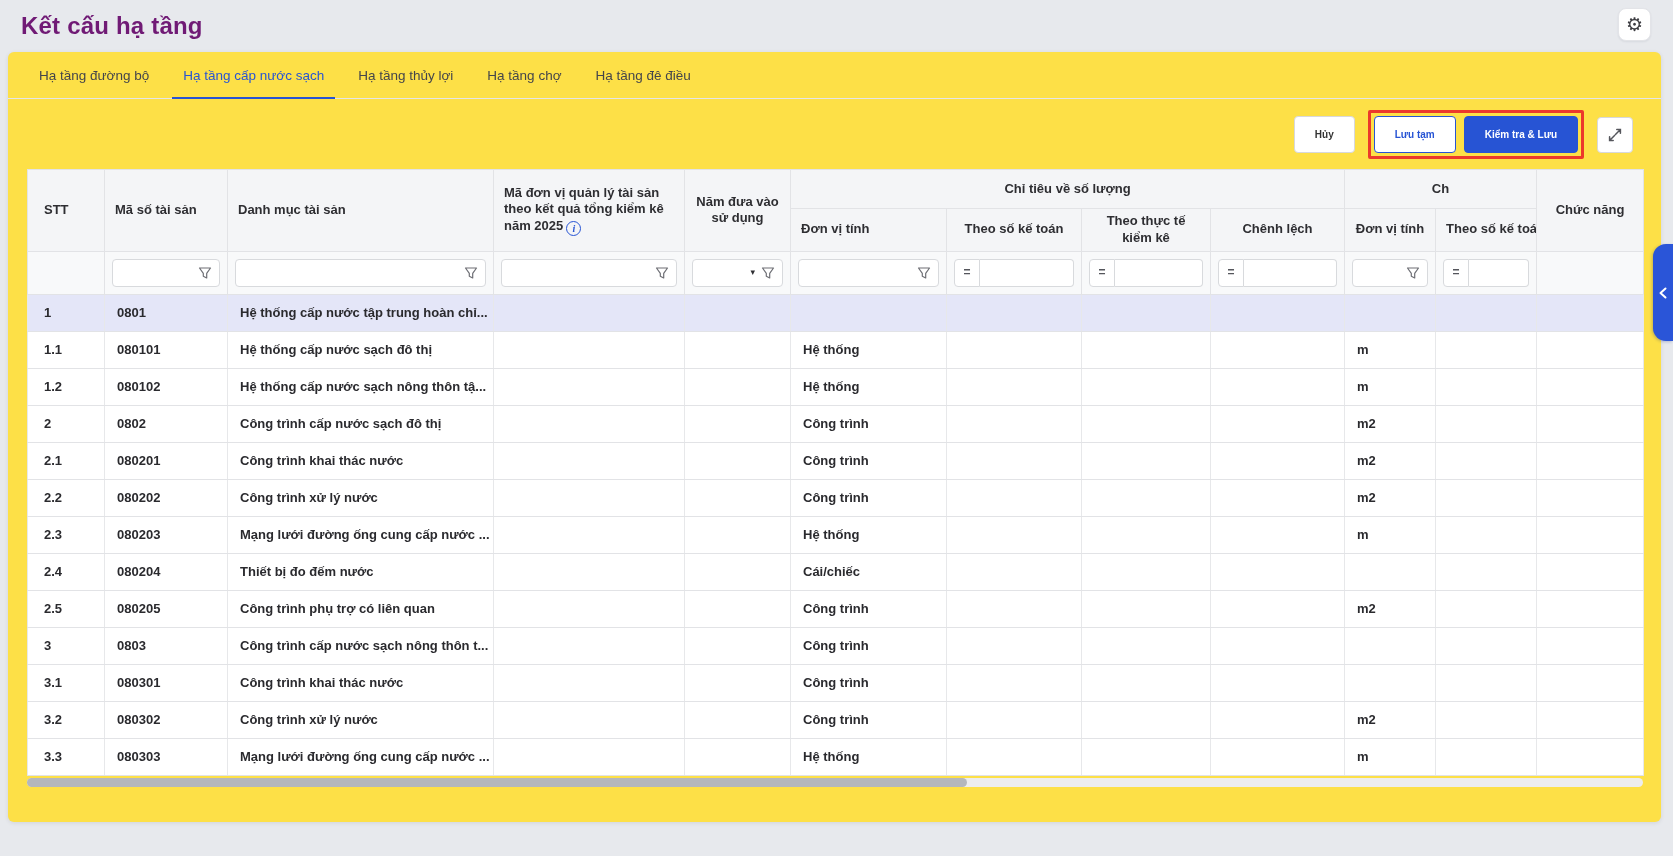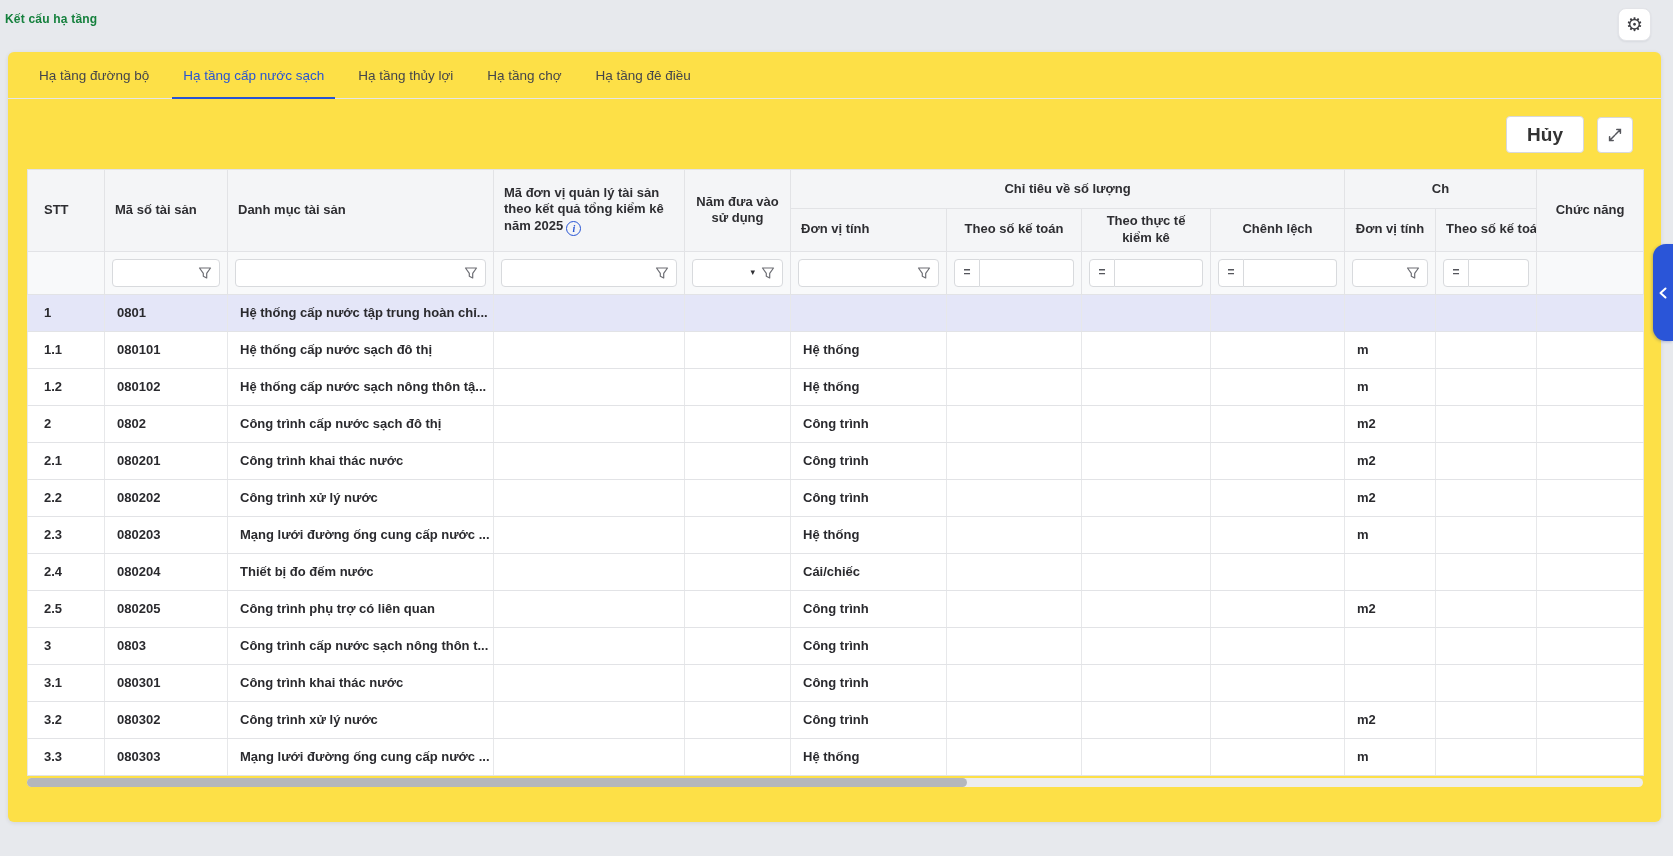"Kết cấu hạ tầng" .page-title { color: #15803d -> #701a75; font-size: 12px -> 24px; left: 5px -> 21px }
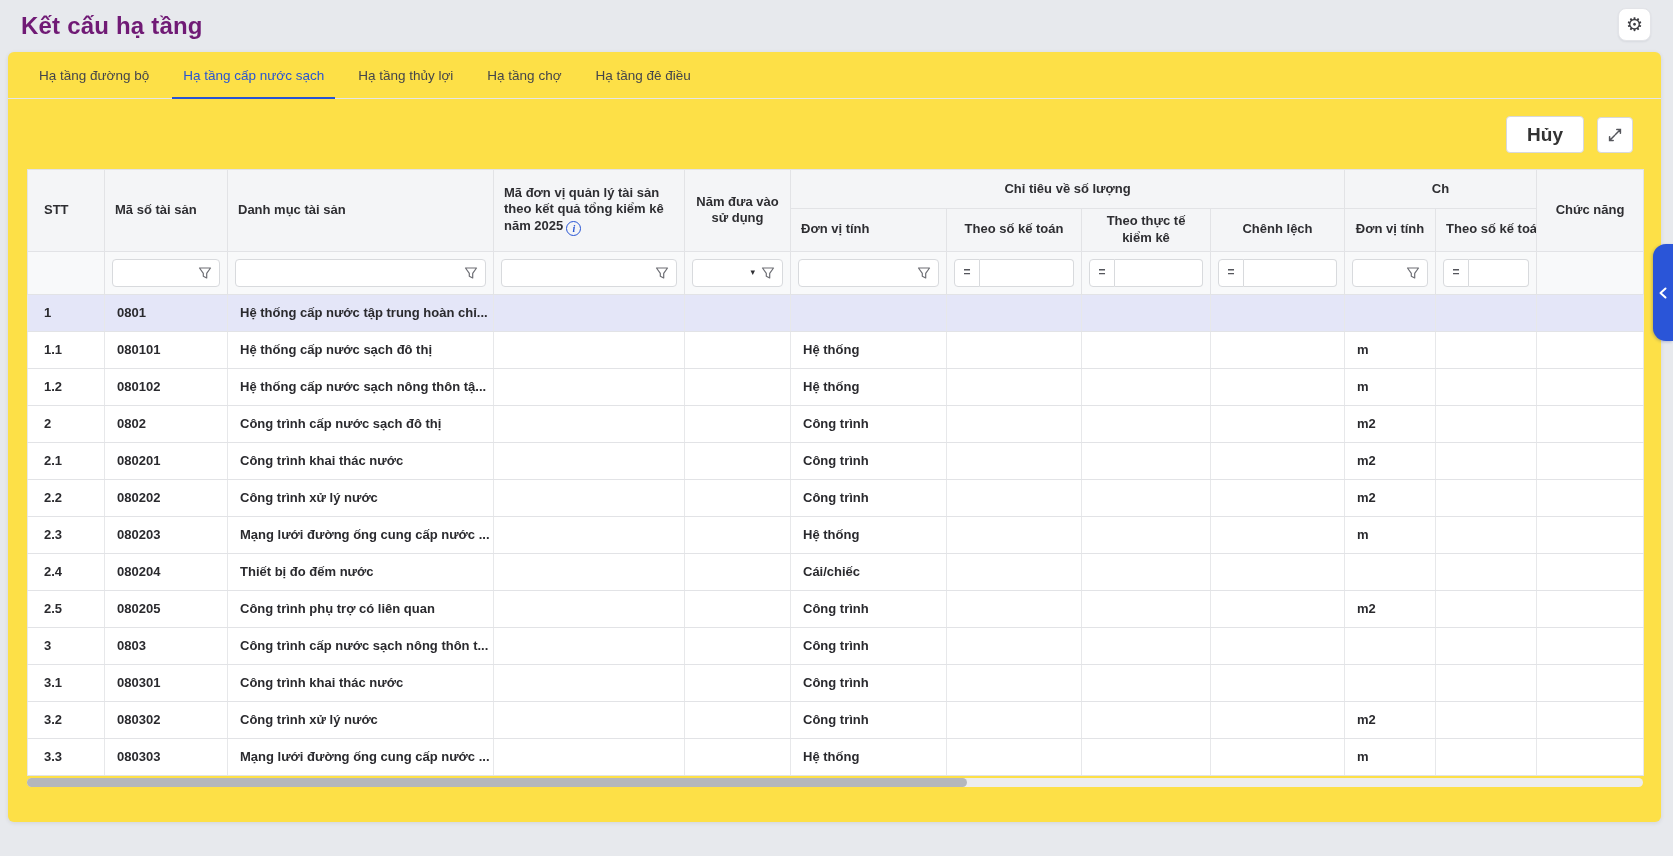"Hủy" .btn { font-size: 19px -> 10px }
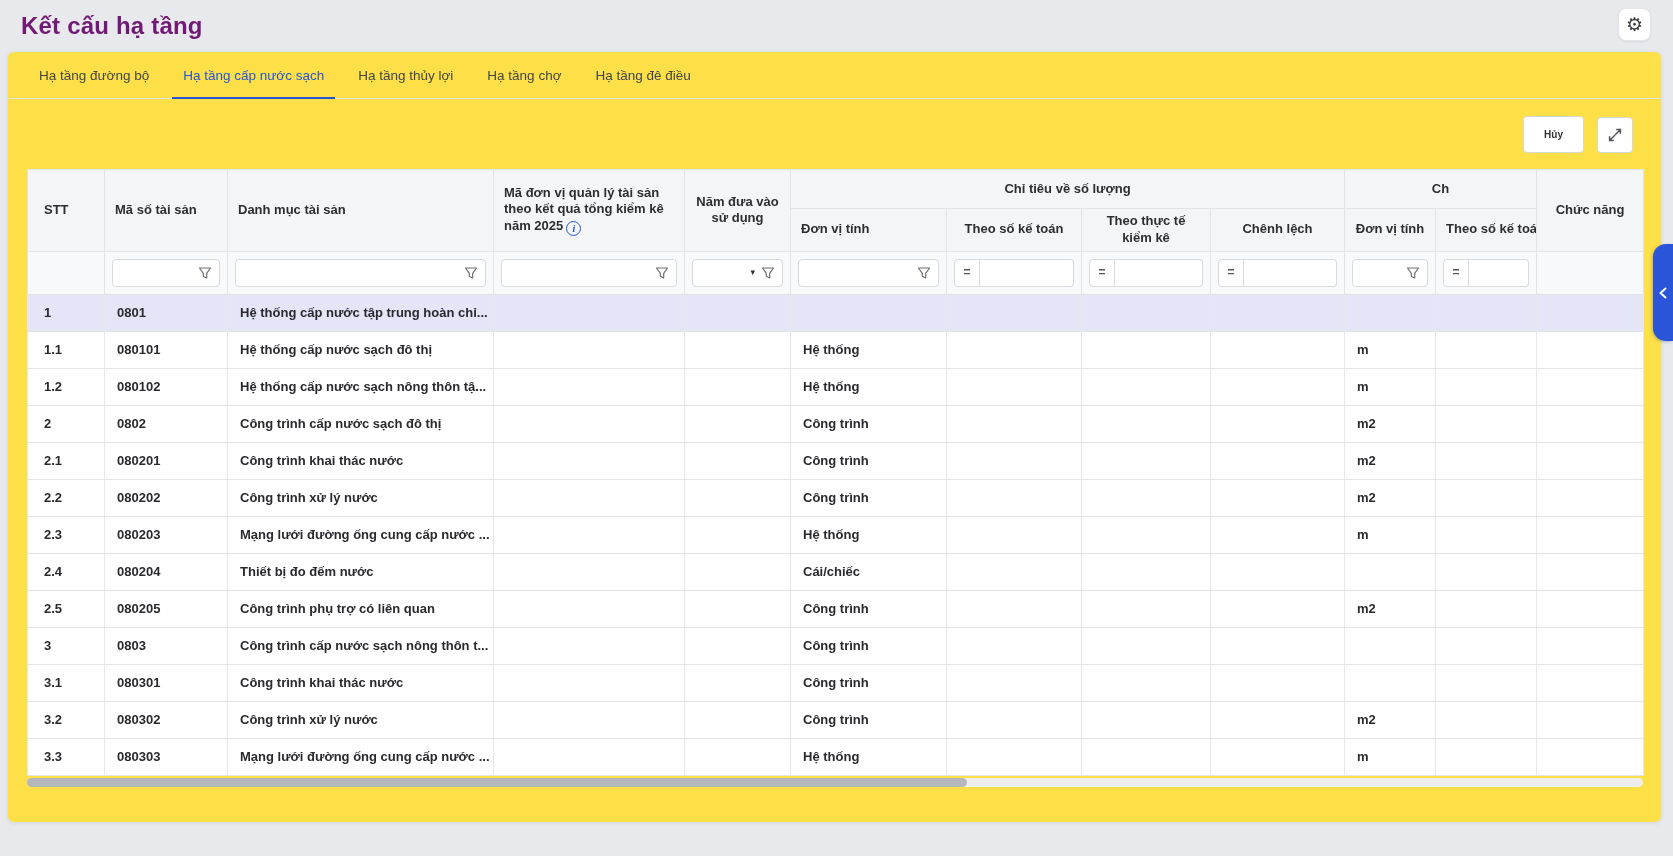"Lưu tạm" div.annotation-box { html: none -> <div> <button>Lưu tạm</button> <button>Kiểm tra &amp; Lưu</button> </div> }
